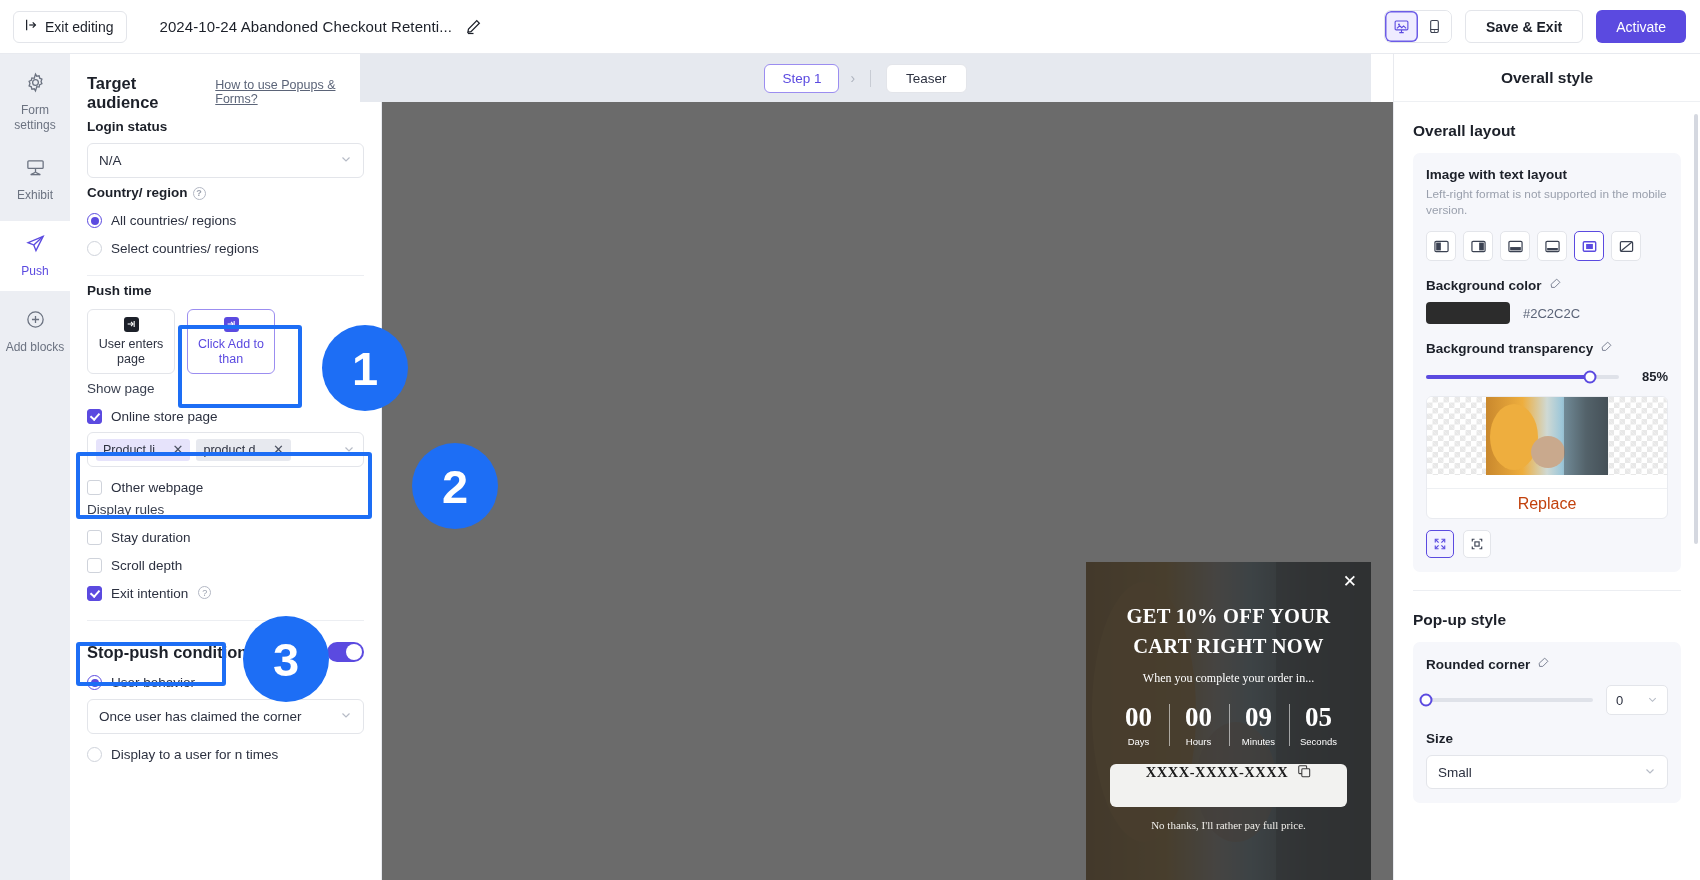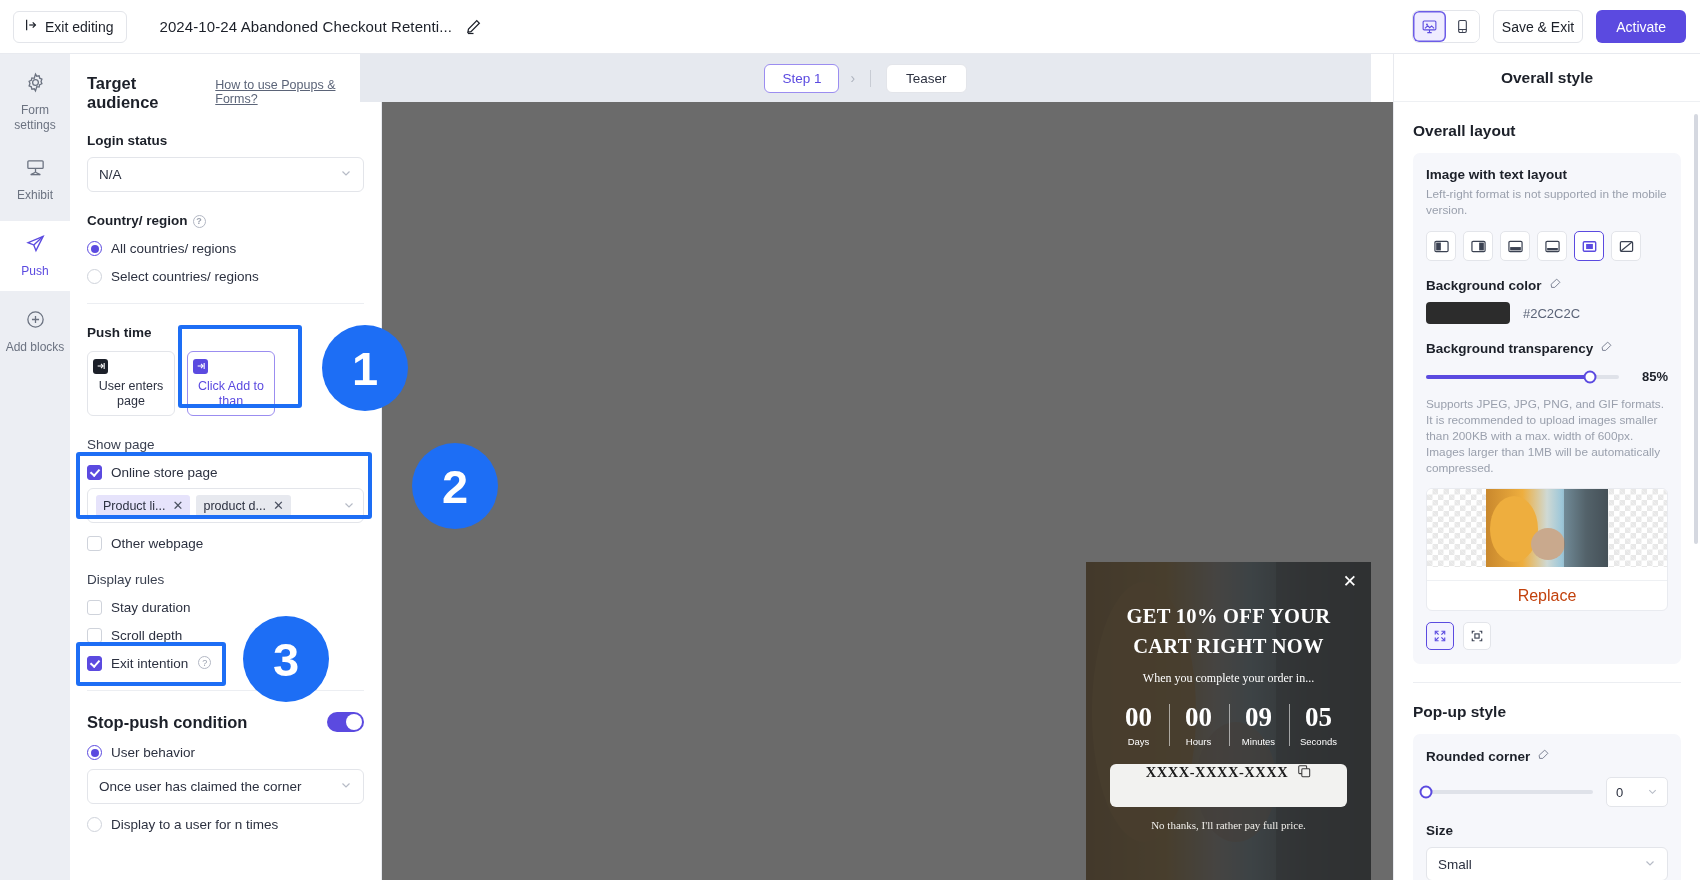"Save & Exit" .btn-ghost { font-weight: 400 -> 700; padding: 0 8px -> 0 20px }
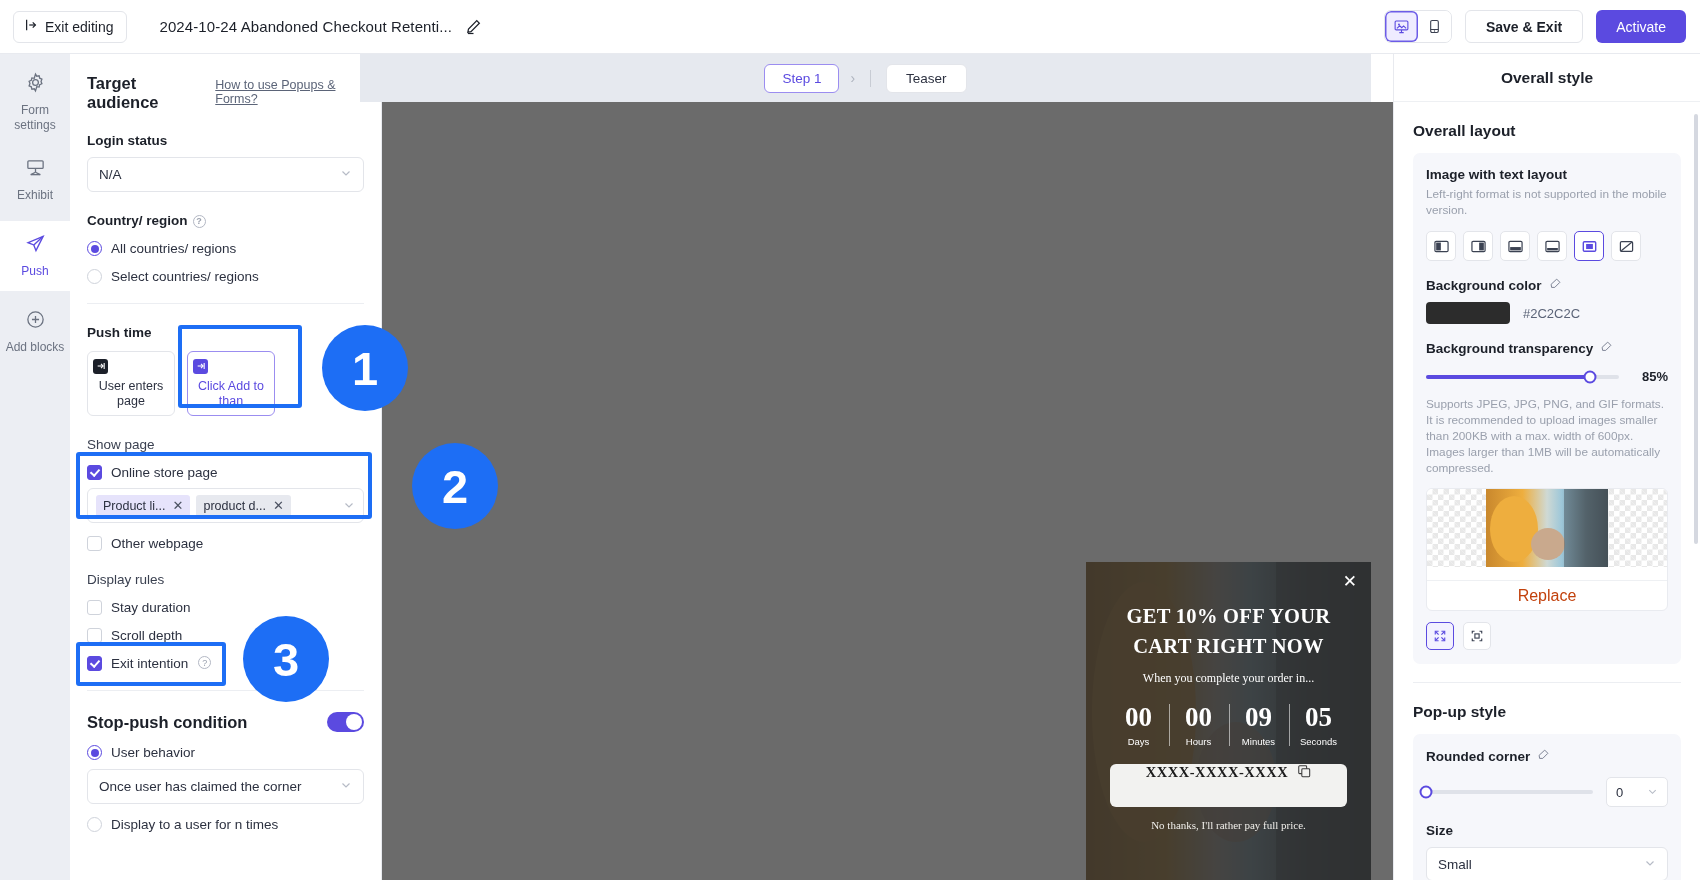"Login status" .fld-label { margin-top: 21px -> 7px }
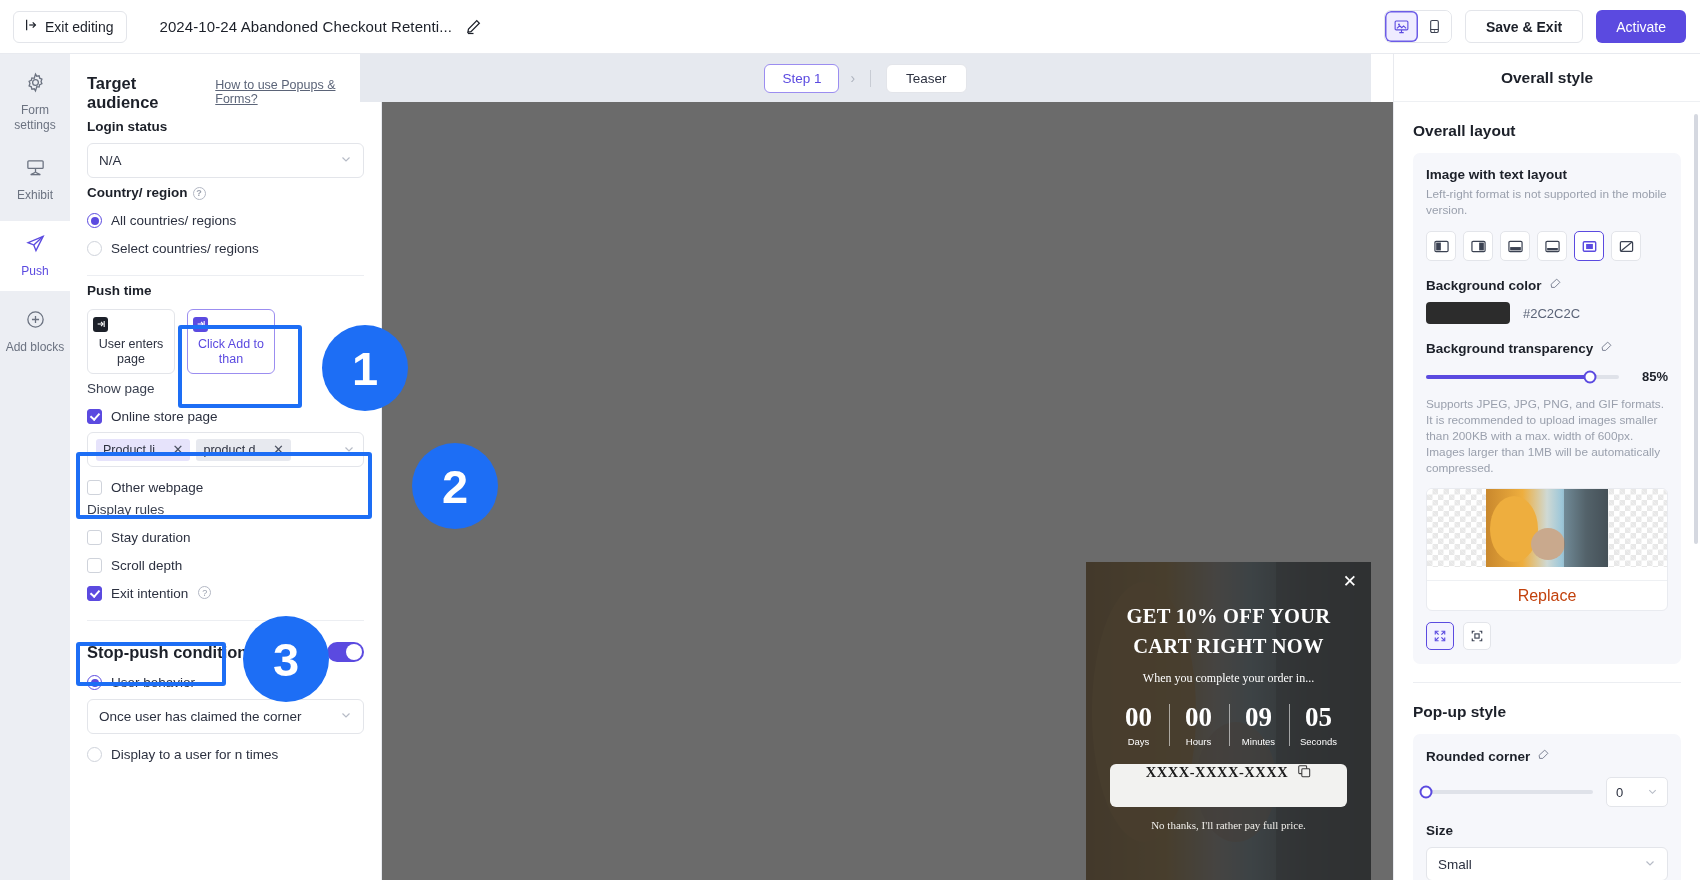"User enters page" .ptile { align-items: flex-start -> center }
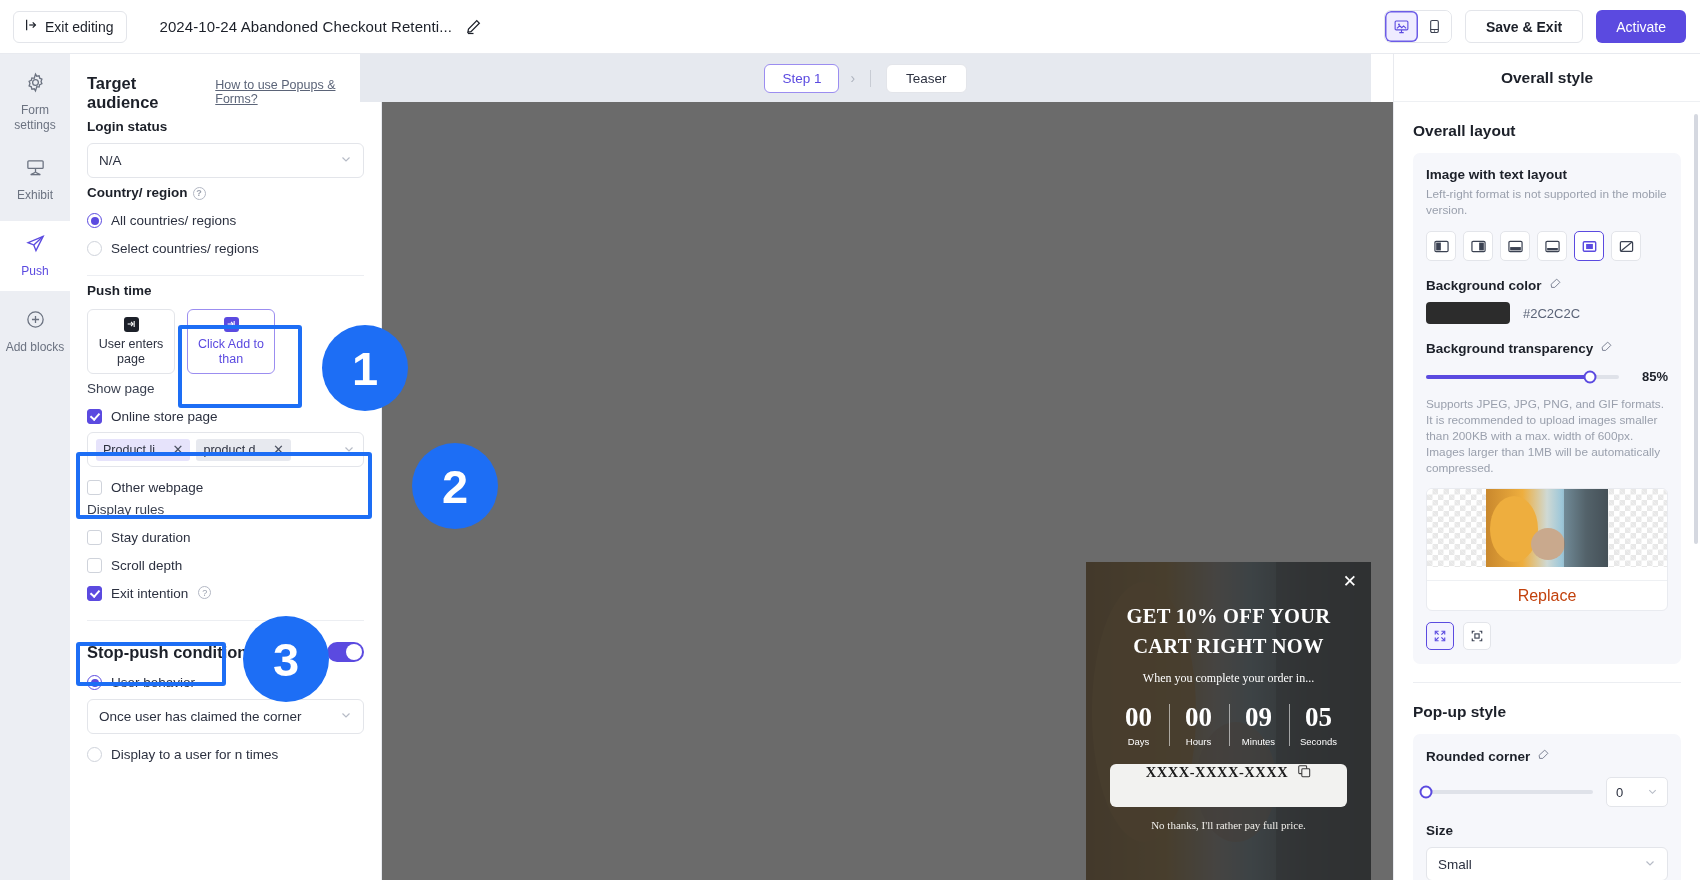"Supports JPEG, JPG, PNG, and" div.card-note { html: <div>Supports JPEG, JPG, PNG, and GIF formats. It is recommended to upload images smaller than 200KB with a max. width of 600px. Images larger than 1MB will be automatically compressed.</div> -> none }
